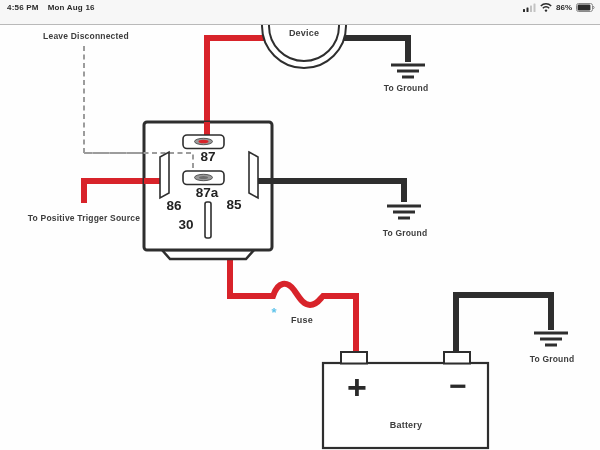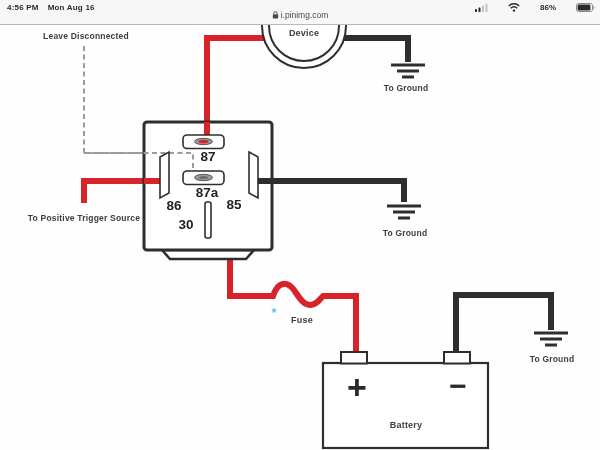"86%" .sb-right { gap: 20px -> 4px }
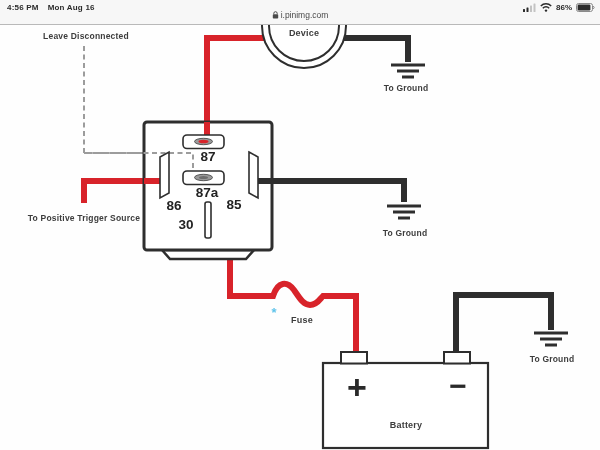"i.pinimg.com" div.sb-center { html: <div> <svg> <path></path> <rect></rect> </svg><span>i.pinimg.com</span> </div> -> none }
